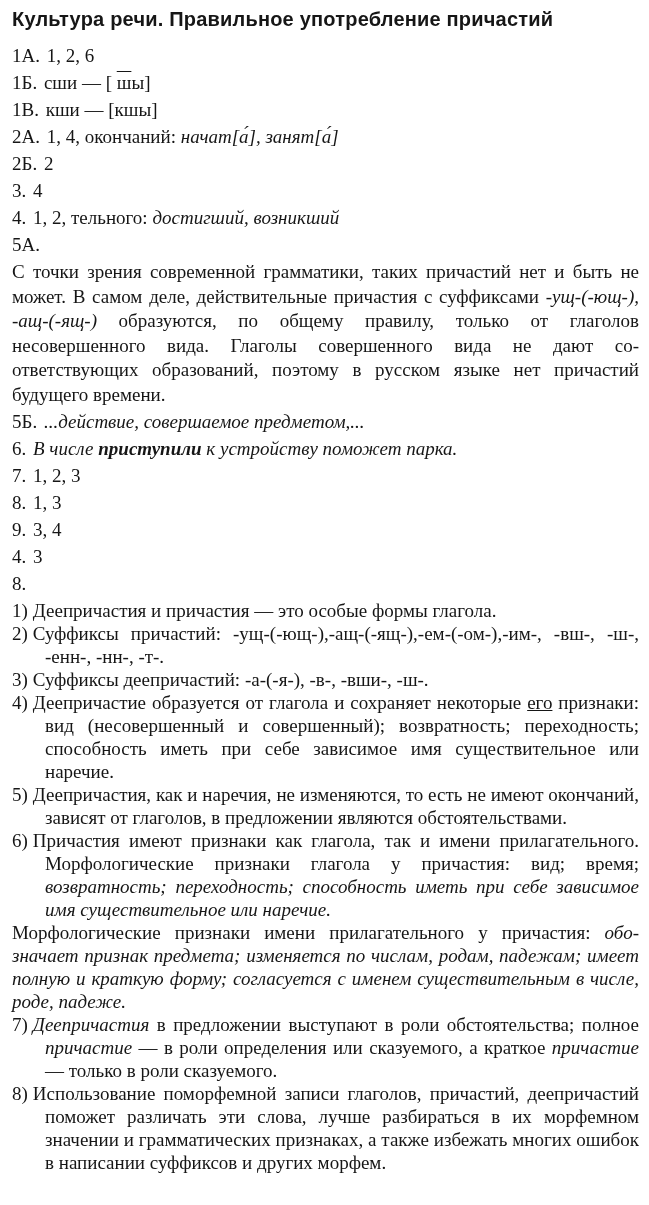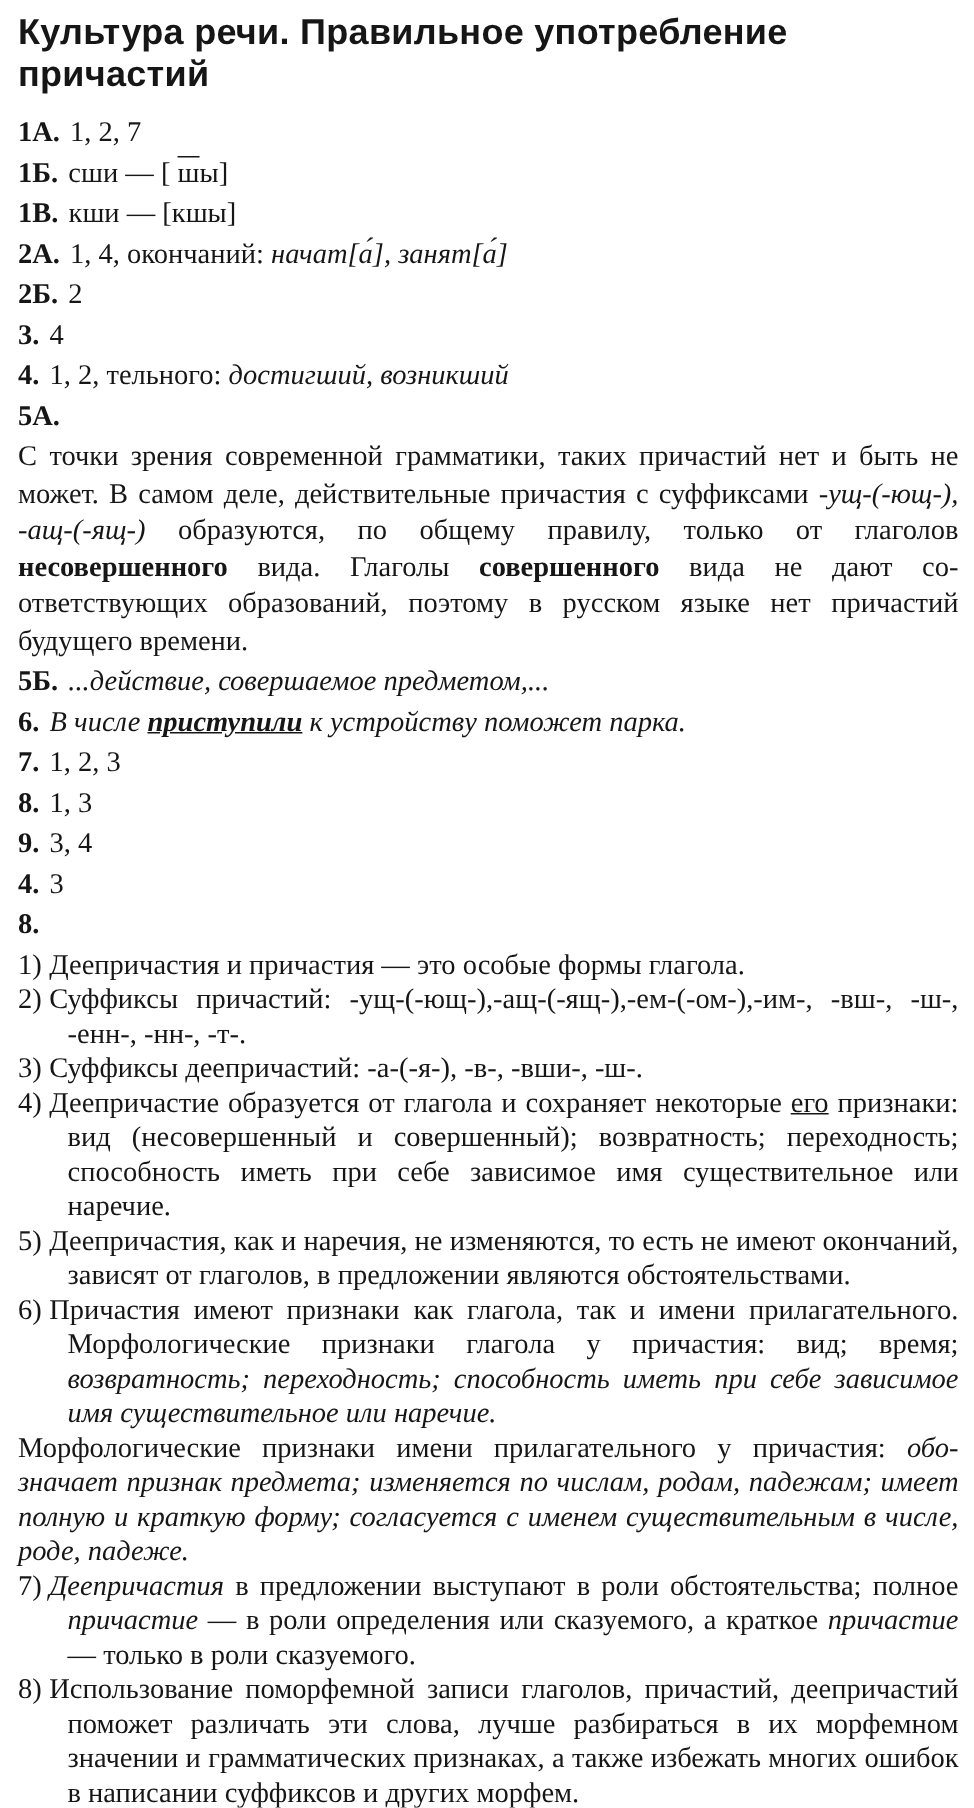"Культура речи. Правильное употребление" .page-title { font-size: 24px -> 20px }
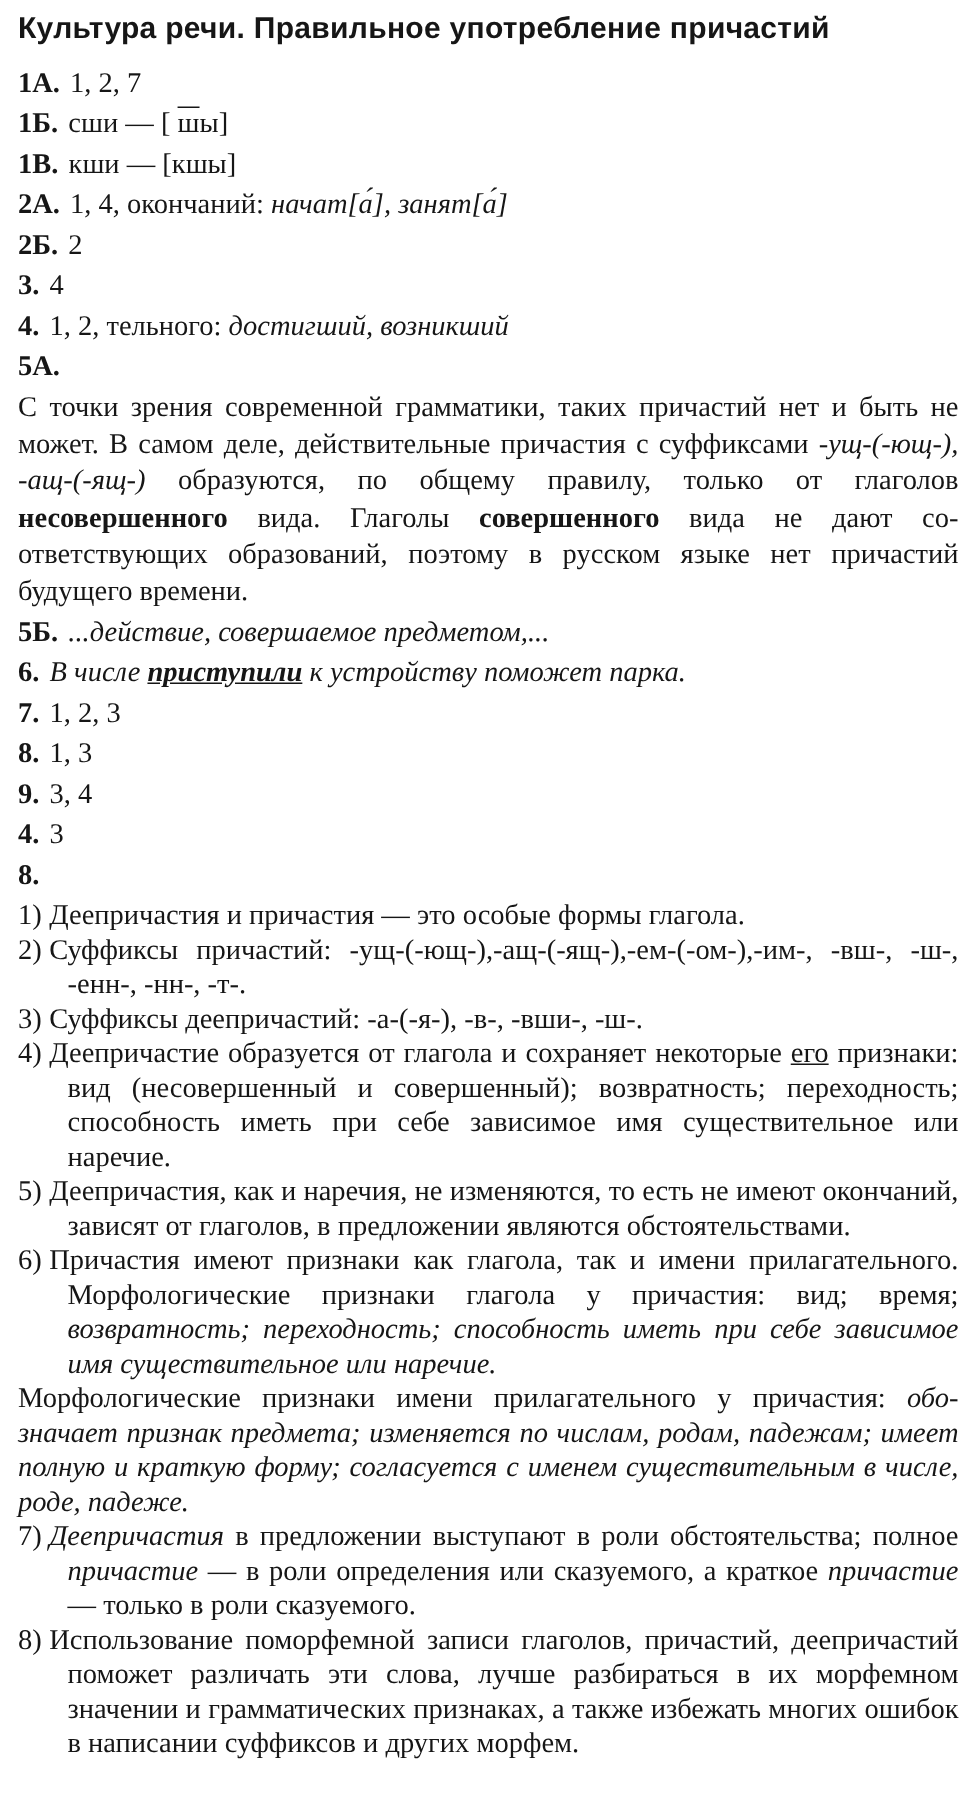"1А." .lbl { font-weight: bold -> normal }
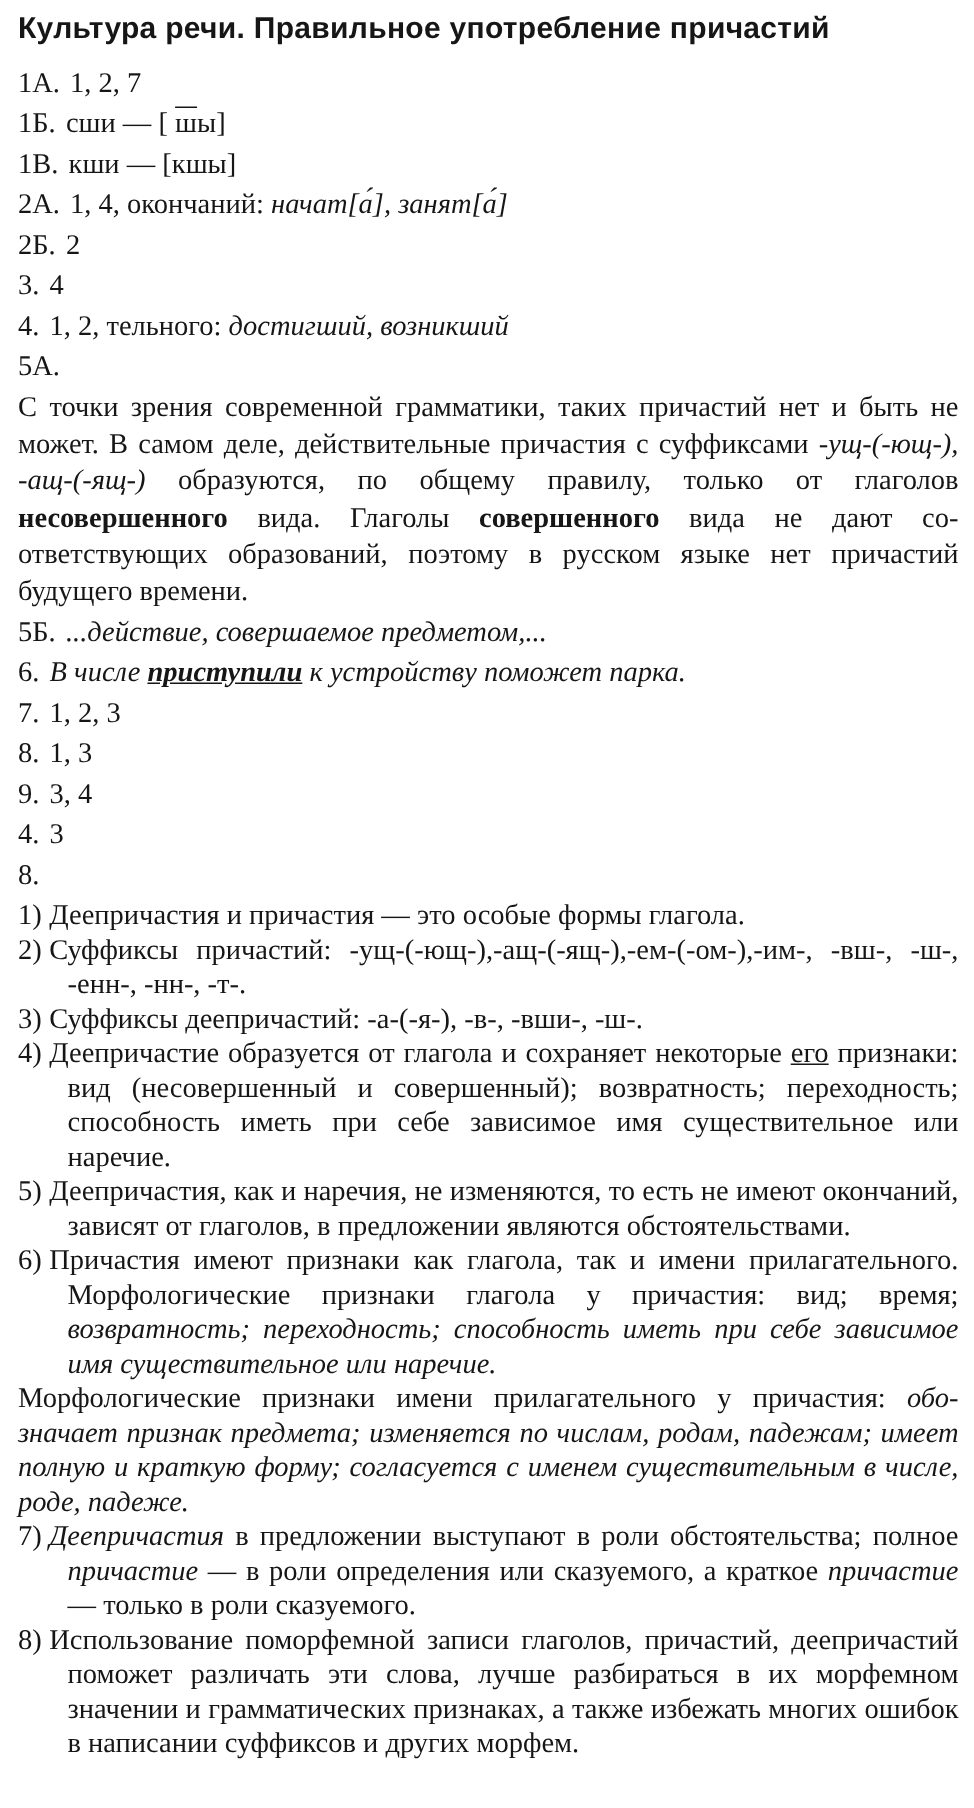"1, 2, 7" span { text: 7 -> 6 }
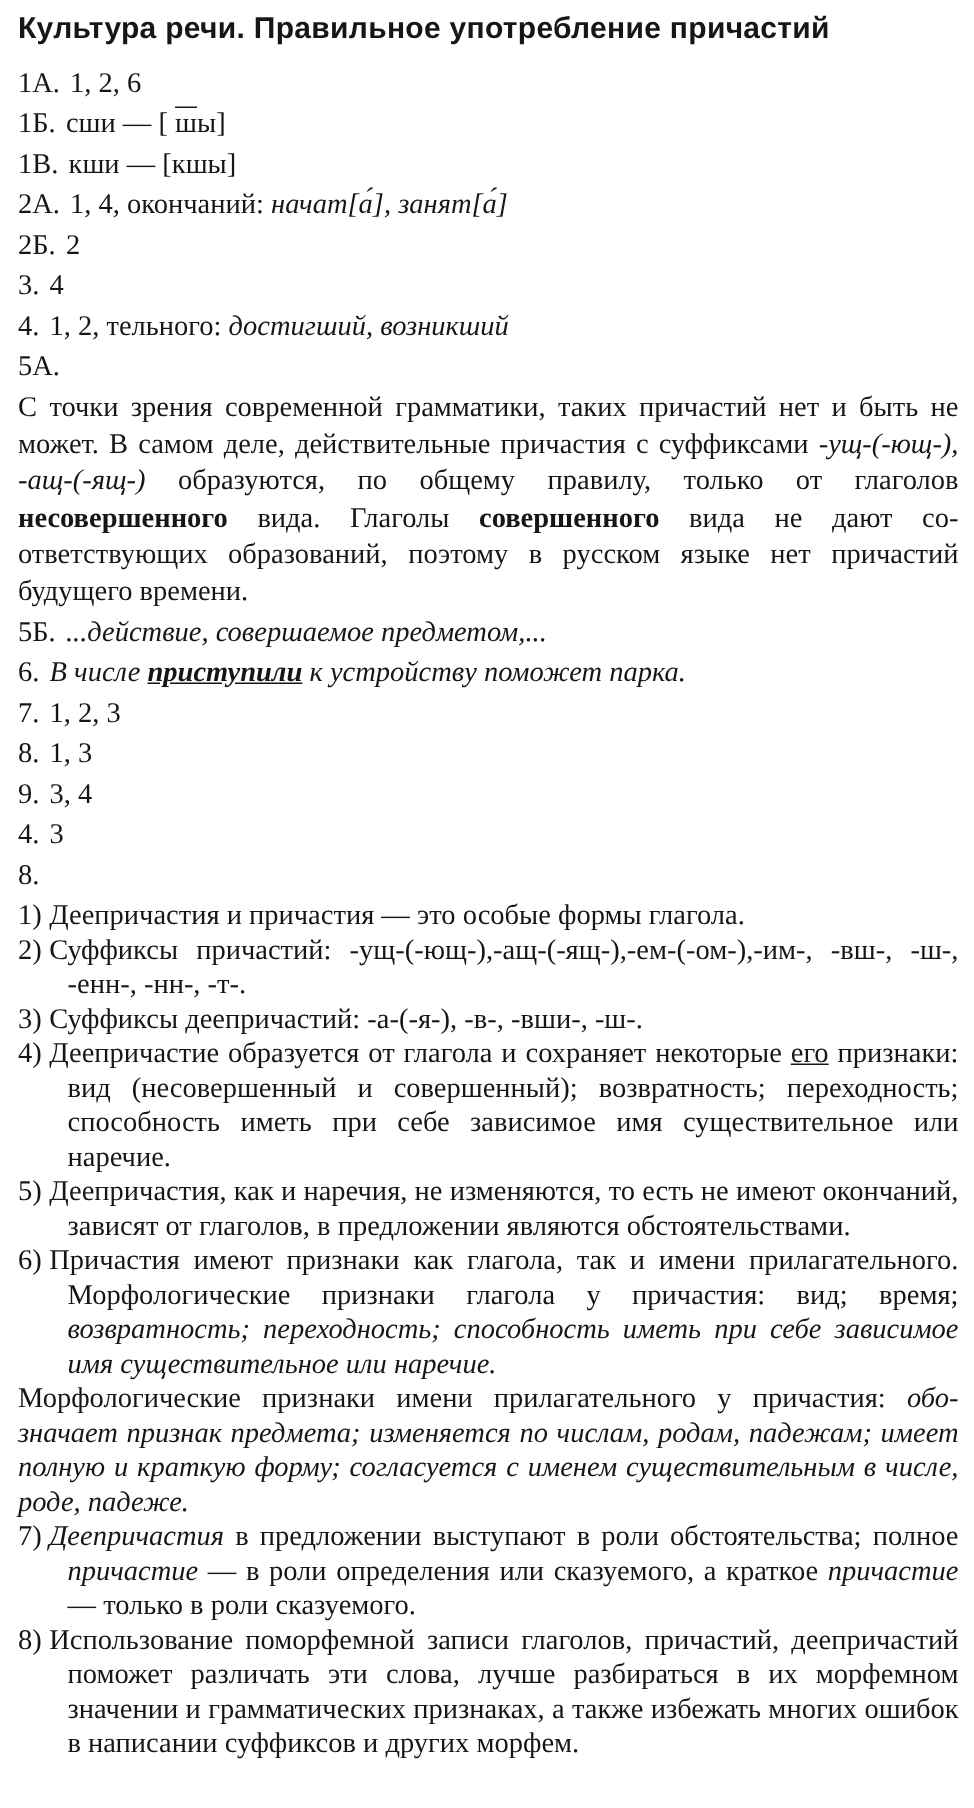"несовершенного" .b { font-weight: bold -> normal }
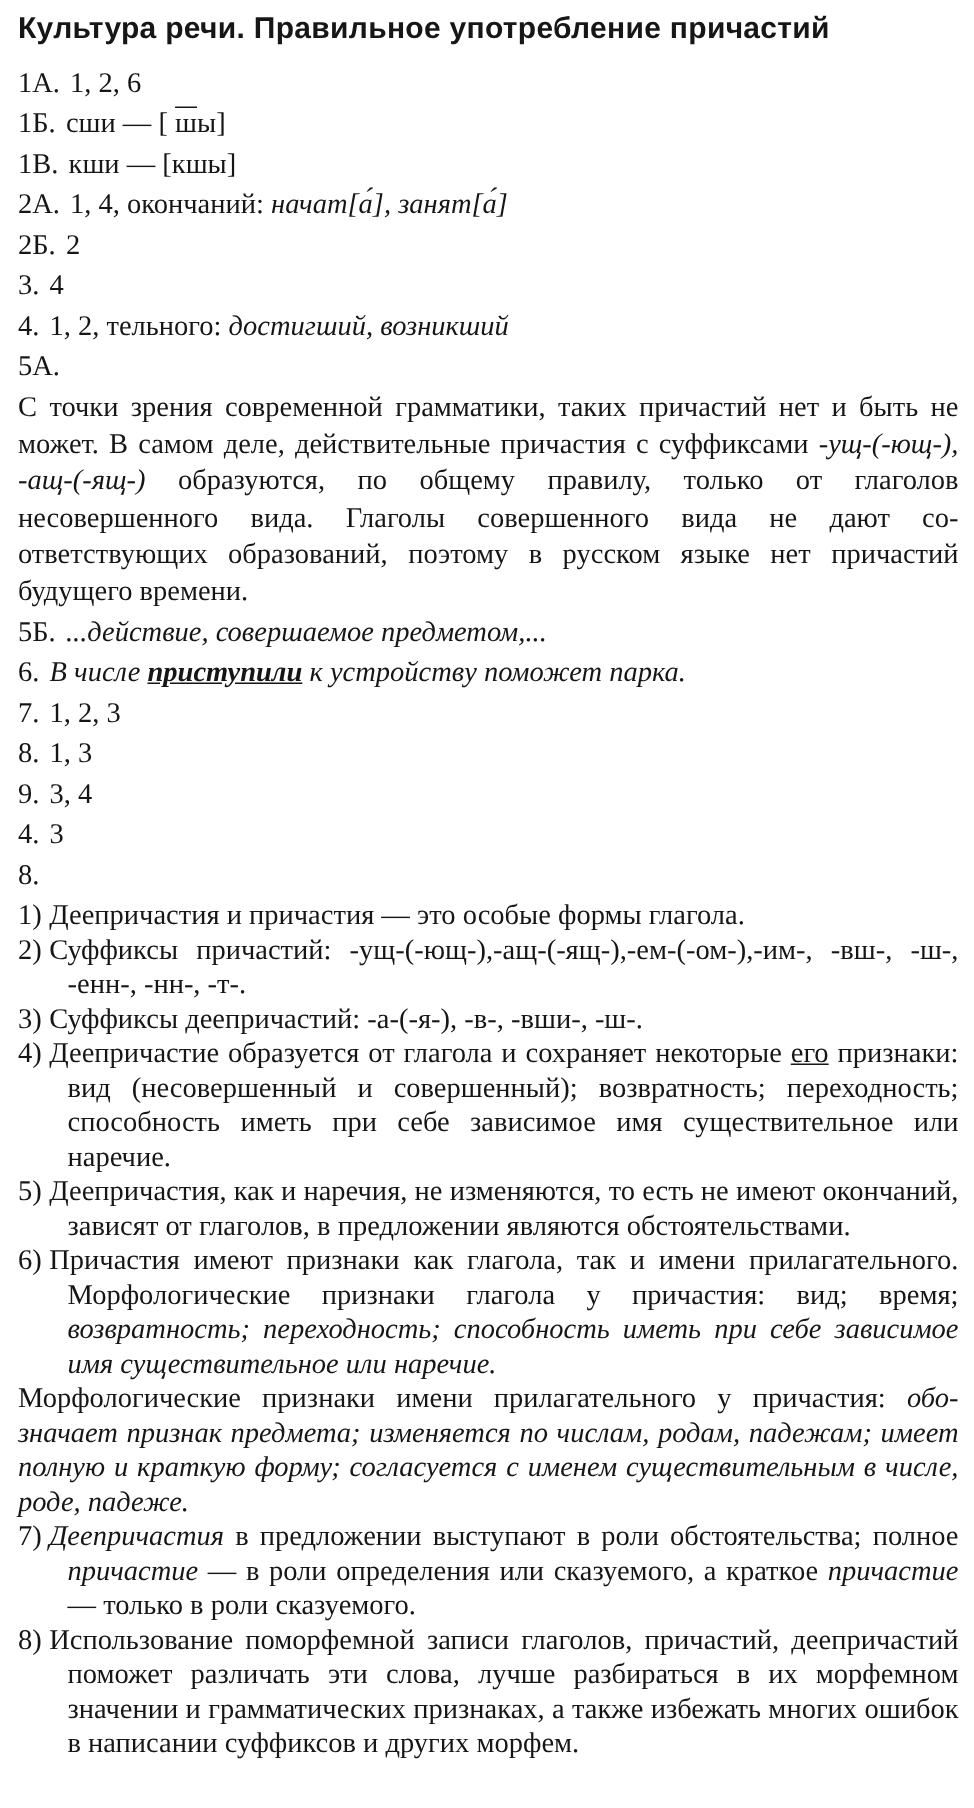"приступили" .bi { text-decoration: underline -> none }
